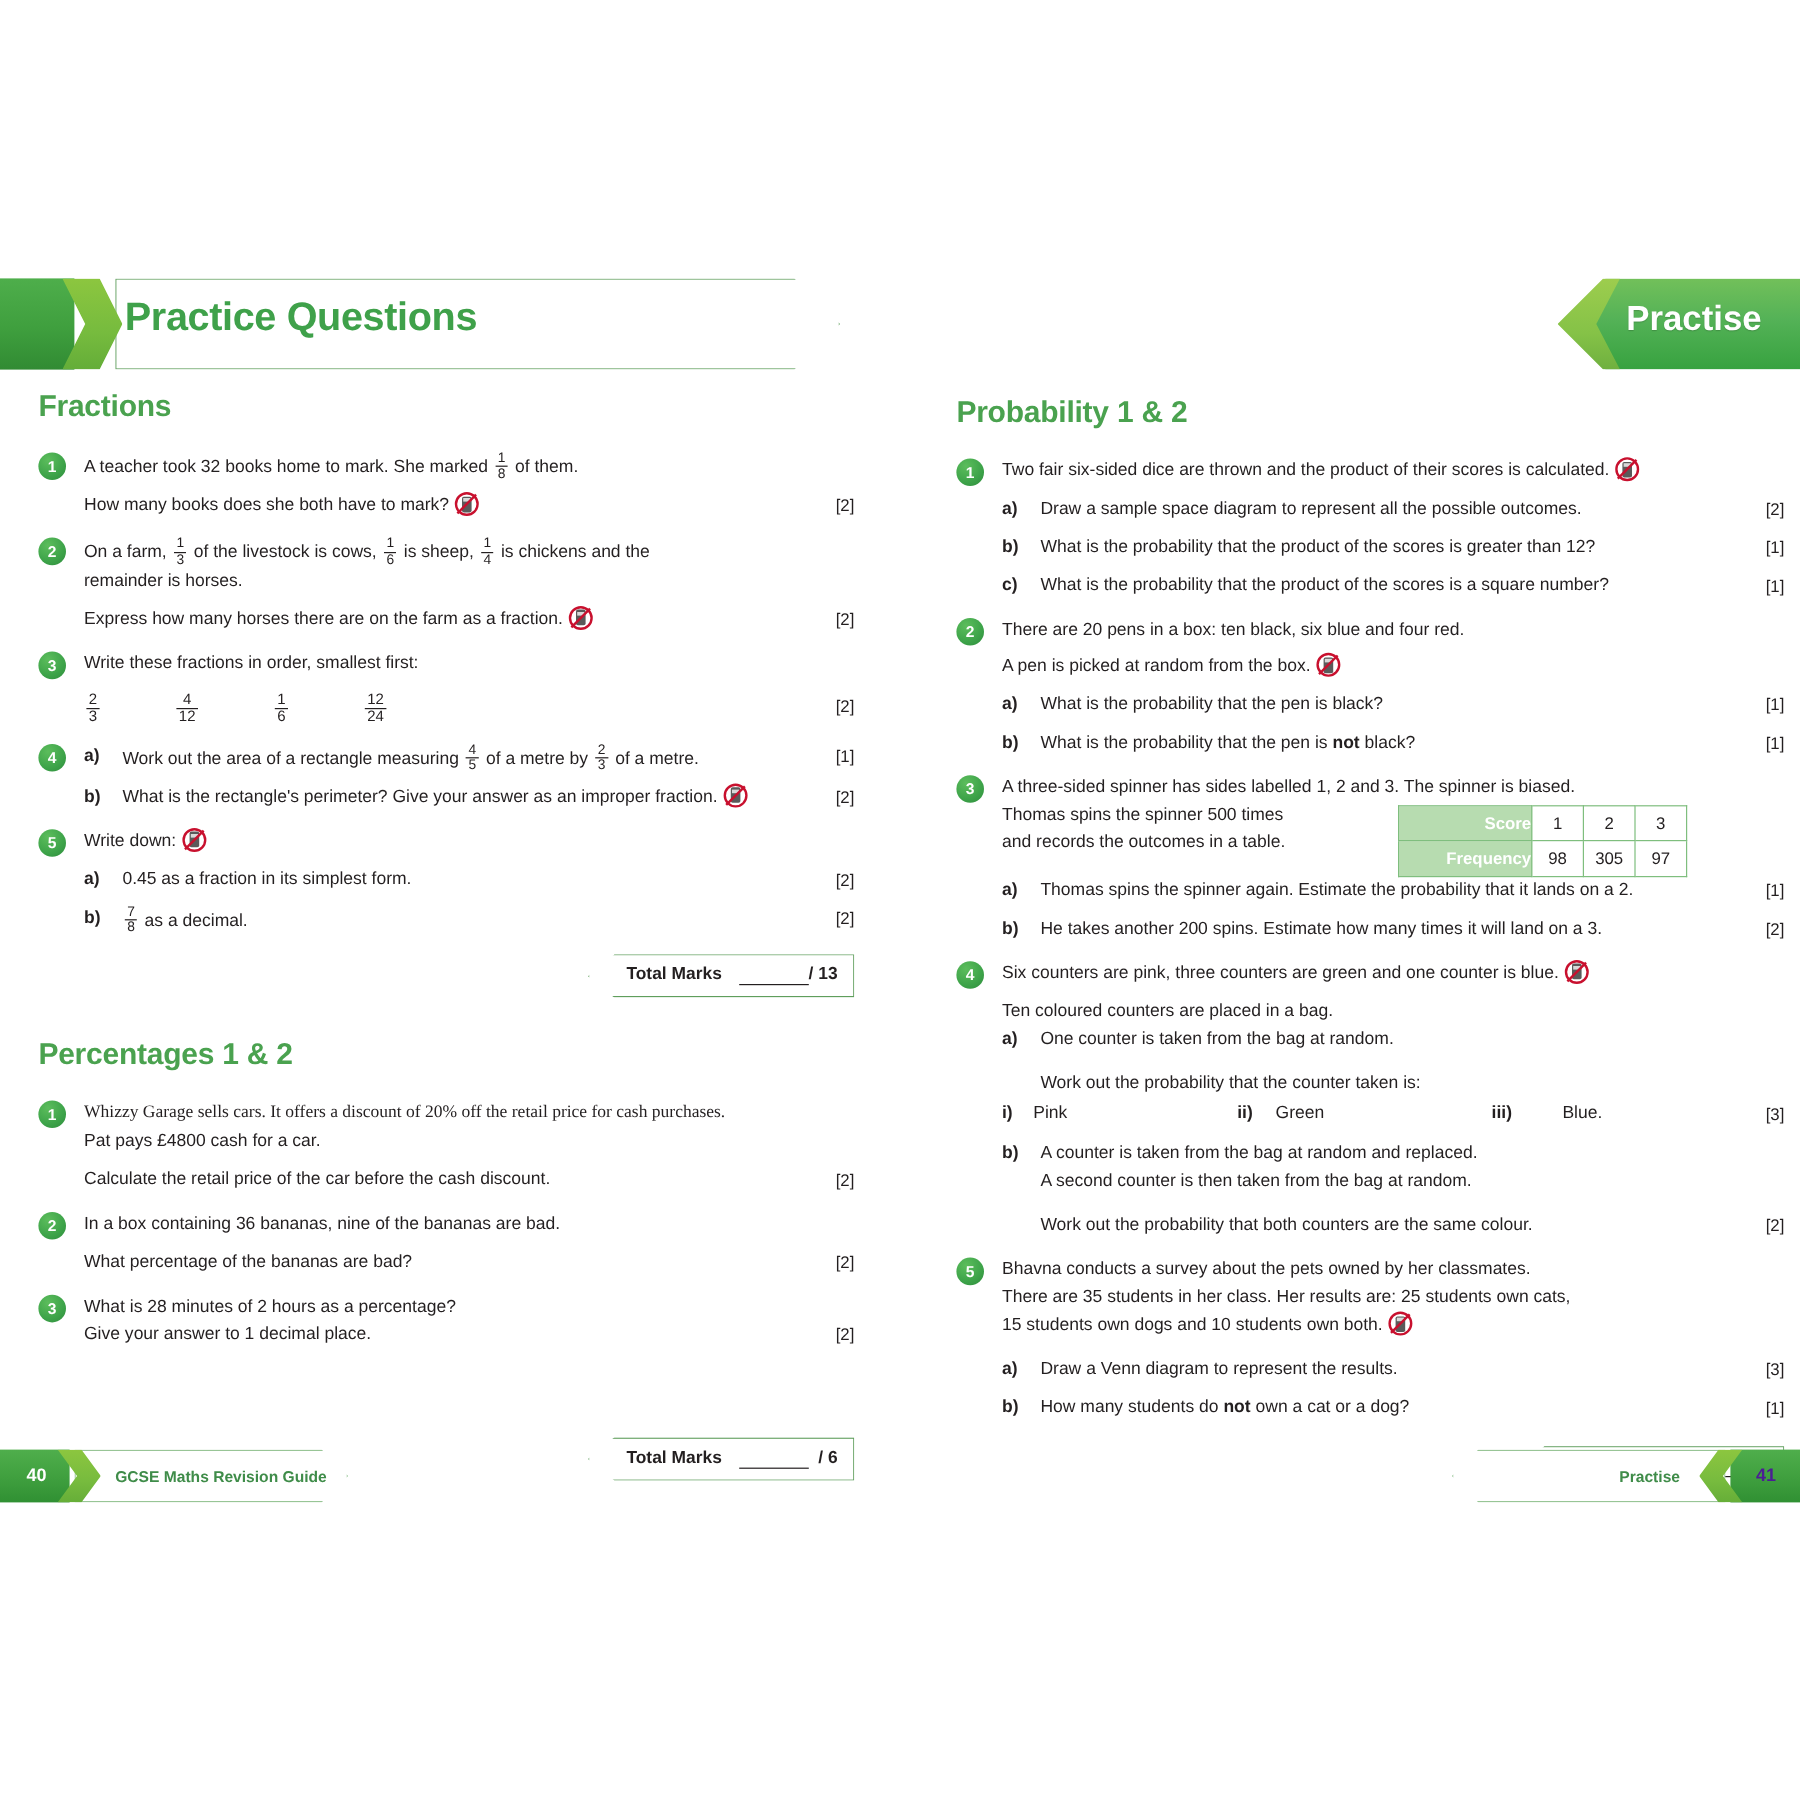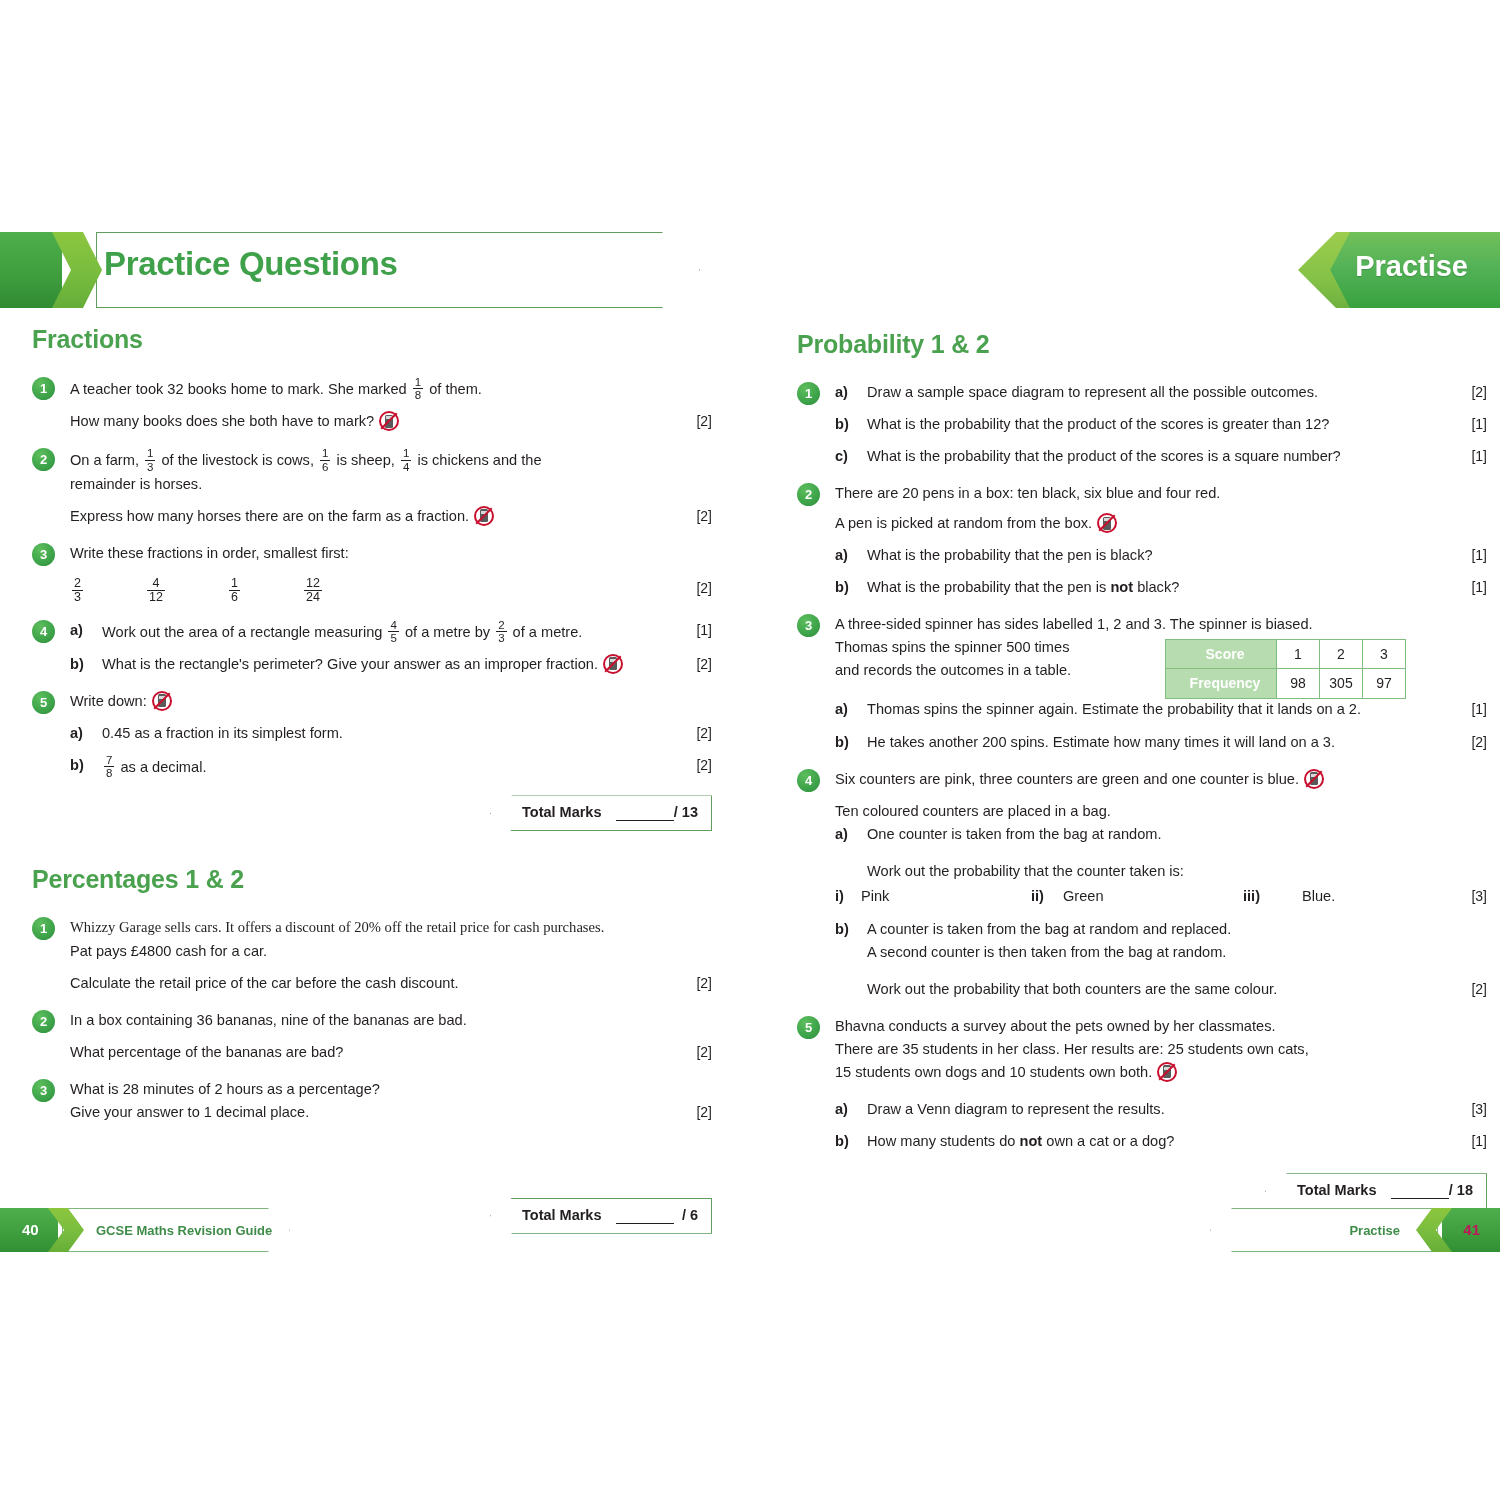"Two fair six-sided dice are" div.row { html: none -> <div> <span>Two fair six-sided dice are thrown and the product of their scores is calculated.</span> <span><span></span><span></span><span></span><span></span></span> </div> }
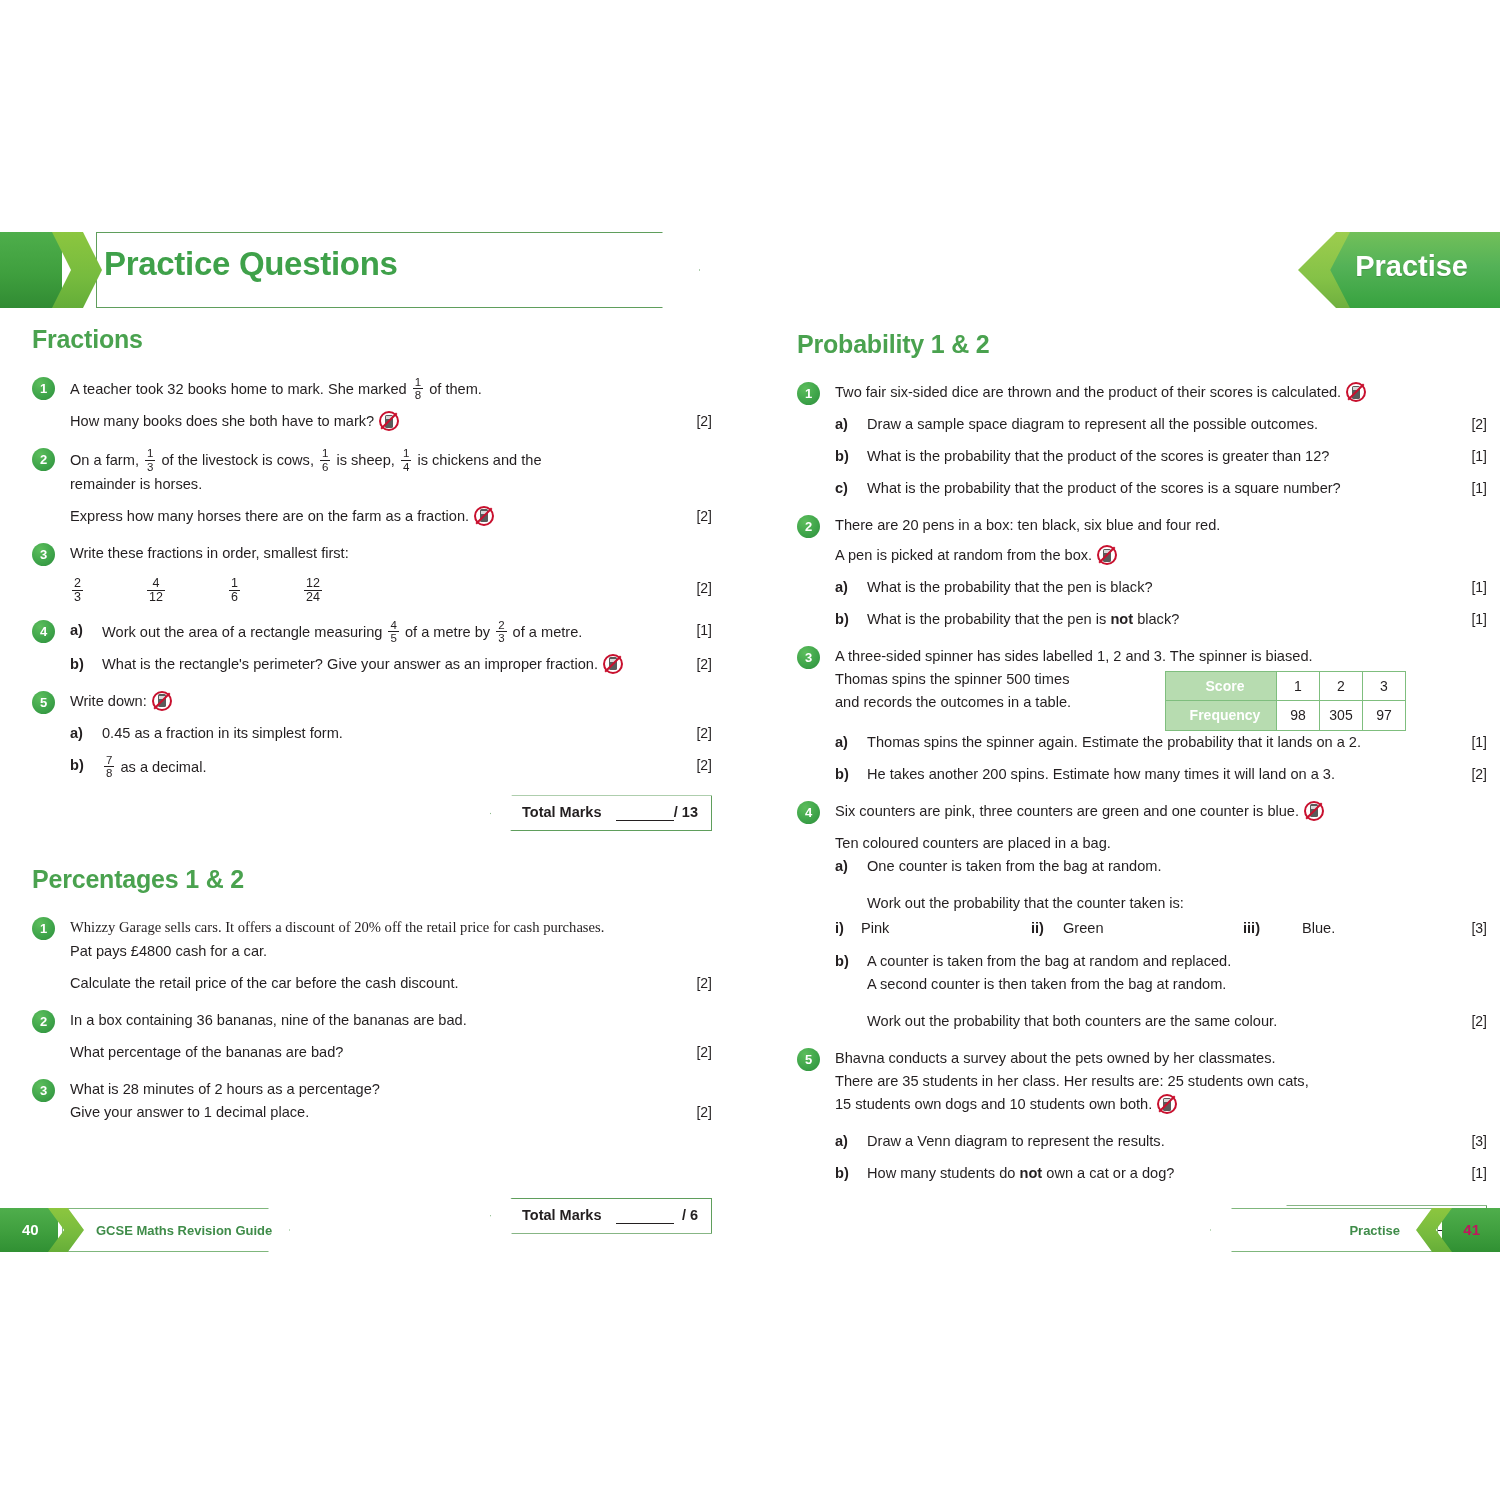"Score" .freqtable td.hd { text-align: center -> right }
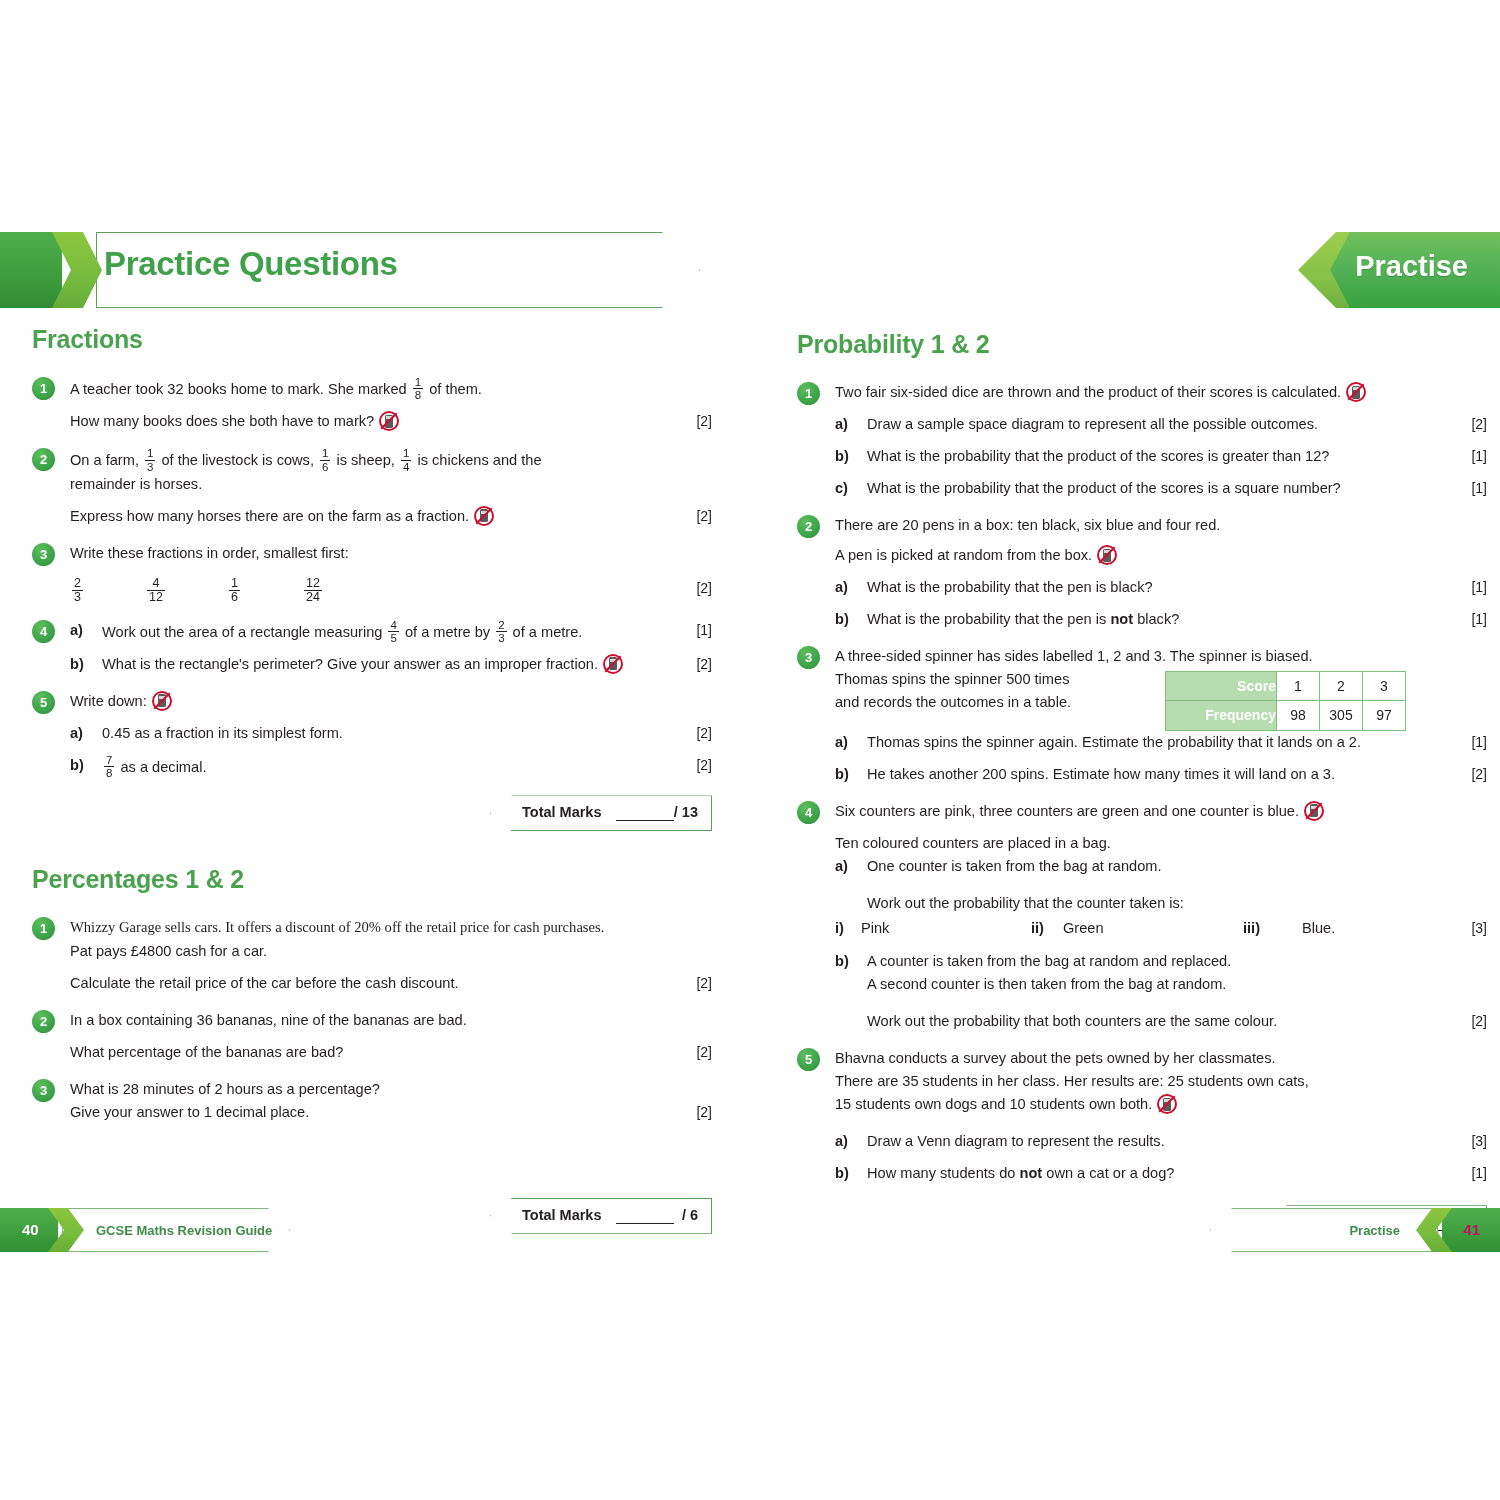"41" .footer-right .pn { color: #be185d -> #4c1d95 }
